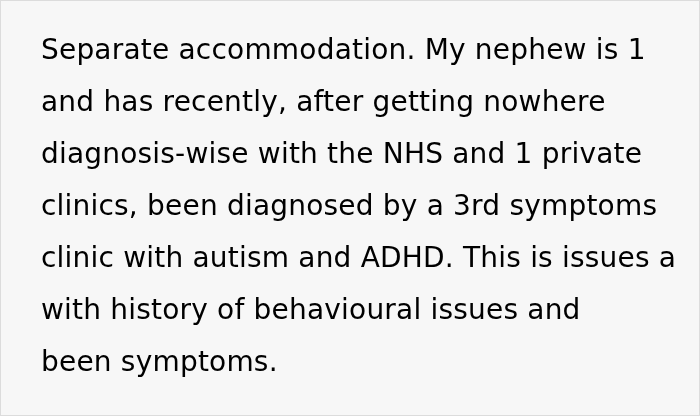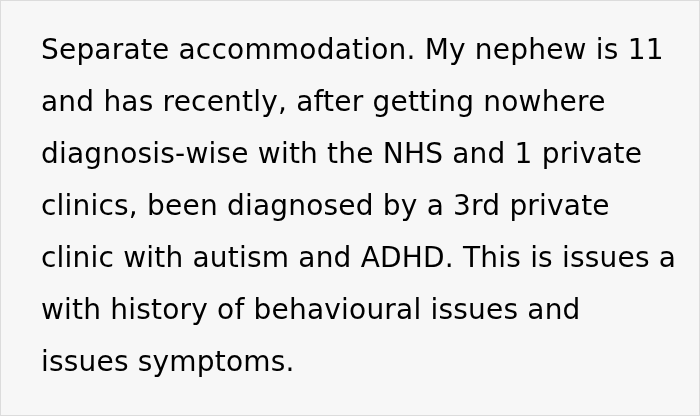"Separate accommodation. My nephew is" p.quote-line { text: 11 -> 1 }
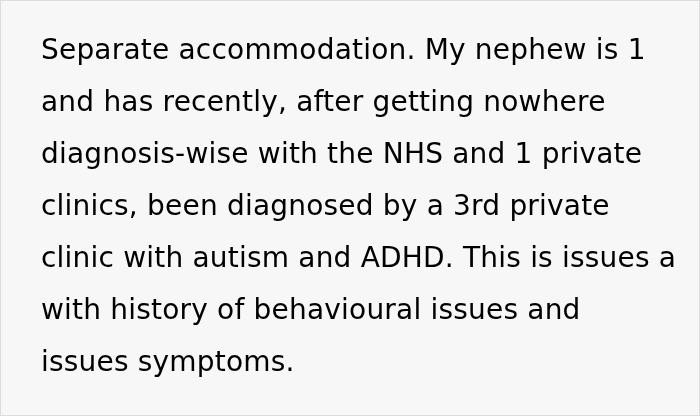"clinics, been diagnosed by a" p.quote-line { text: private -> symptoms }
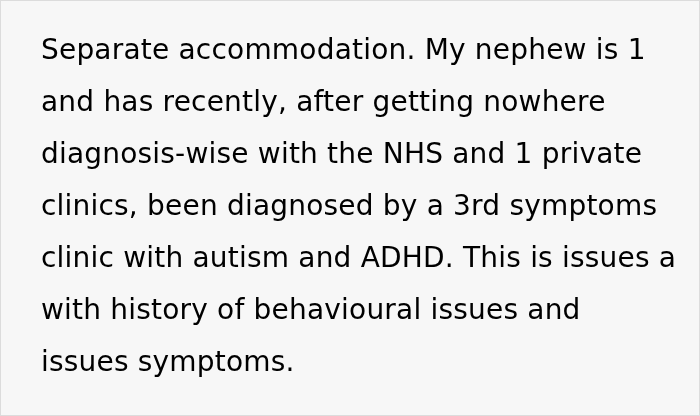"issues symptoms." p.quote-line { text: issues -> been }
